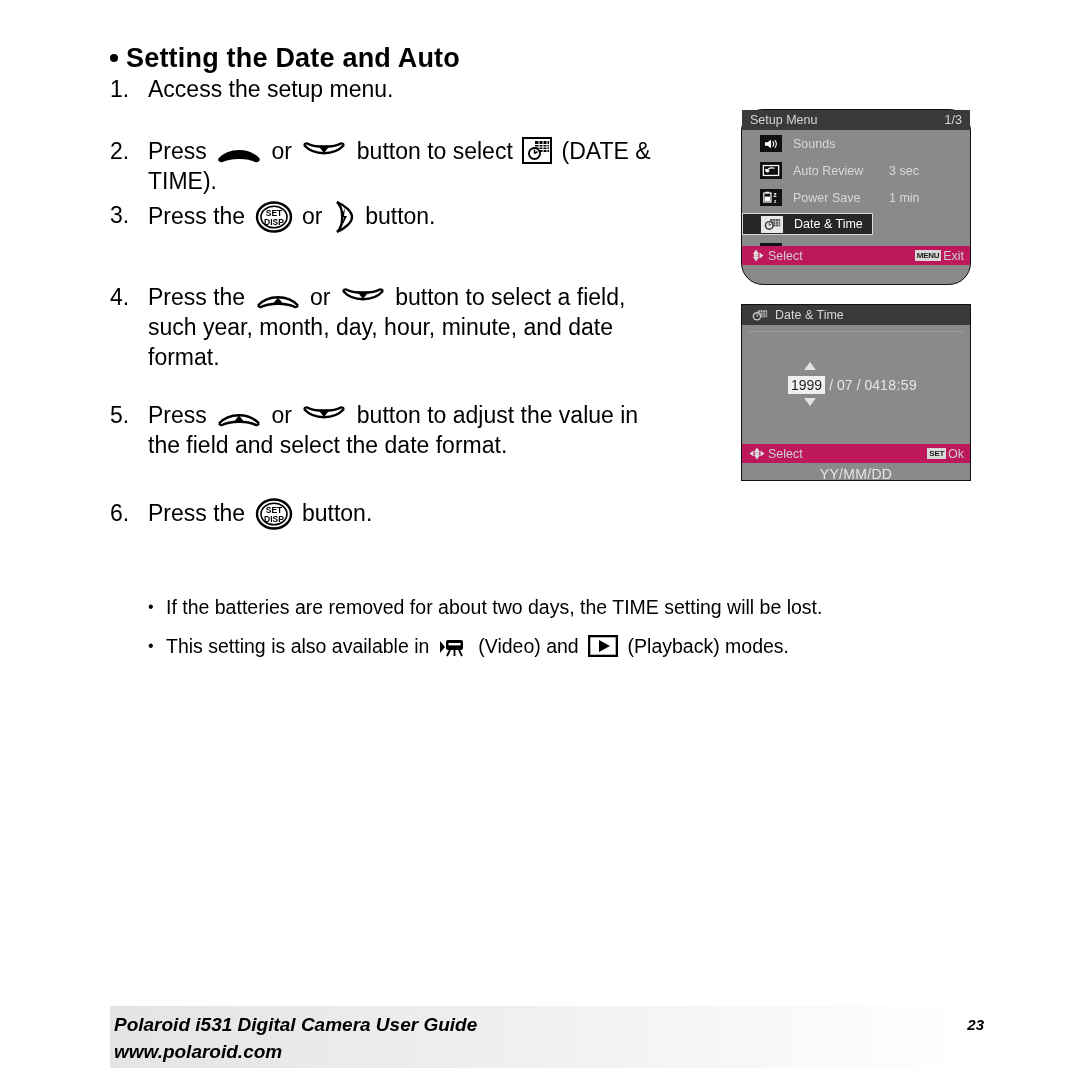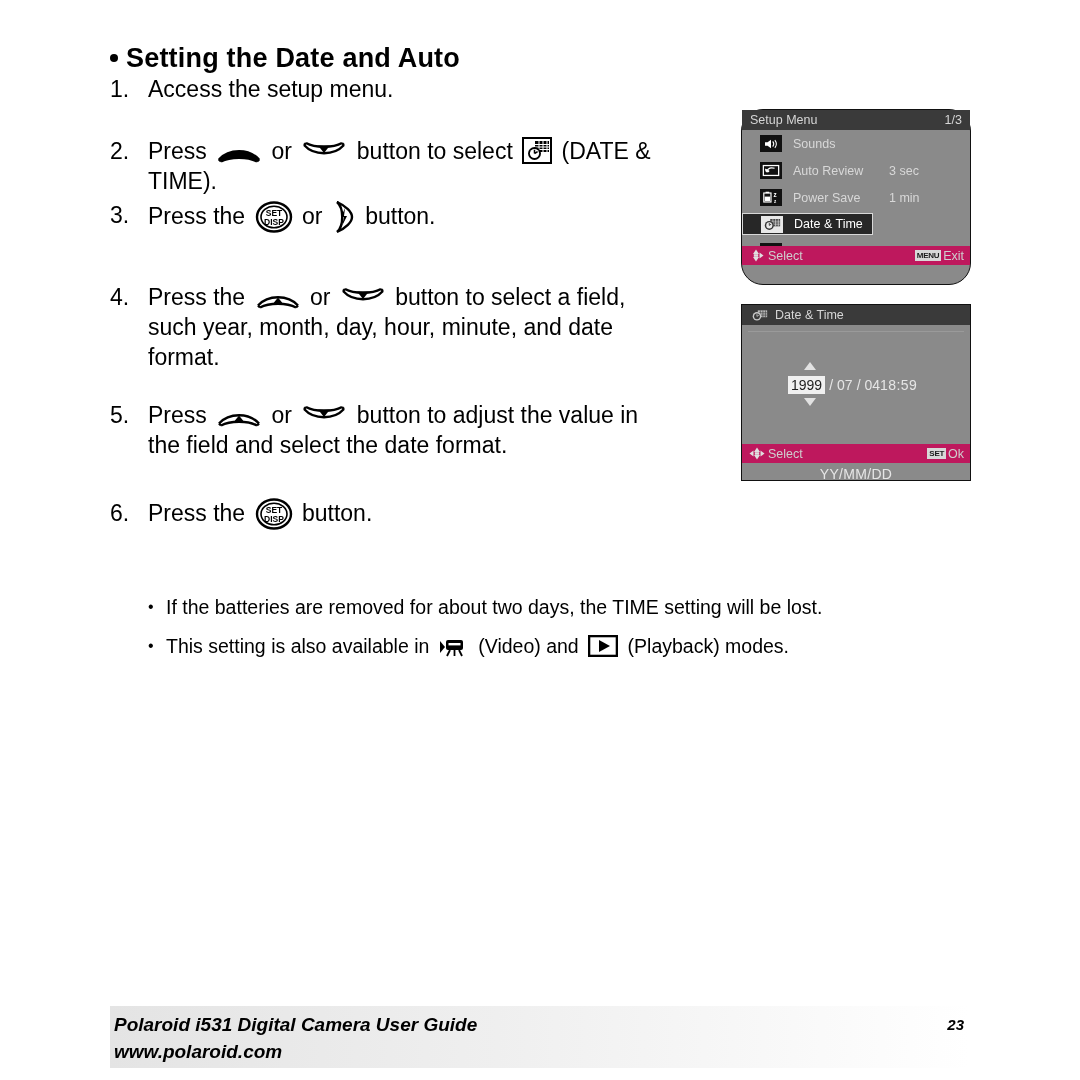"Polaroid i531 Digital Camera User" .footer-inner { padding-left: none -> 20px }
